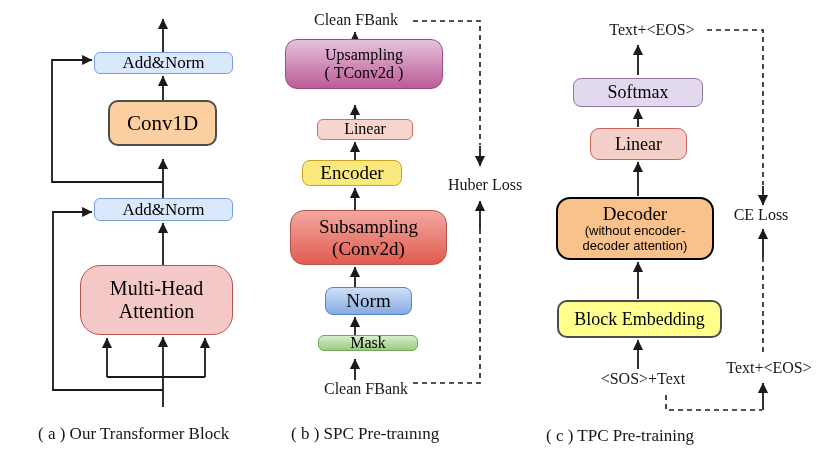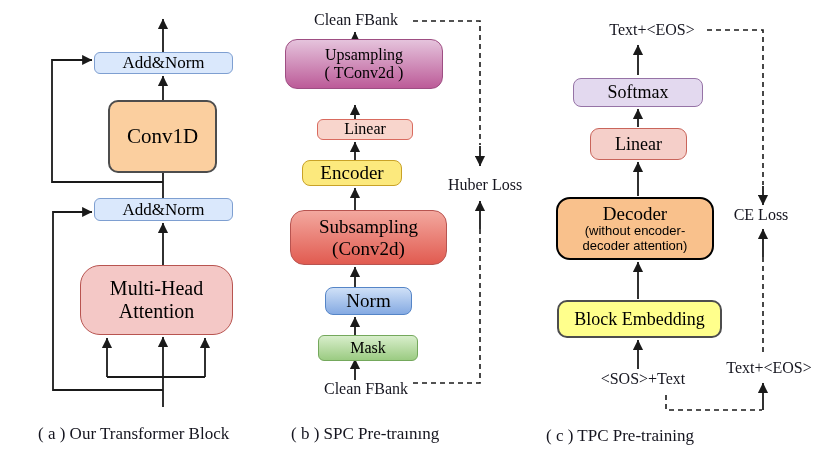"Conv1D" #a-conv1d { height: 73px -> 46px }
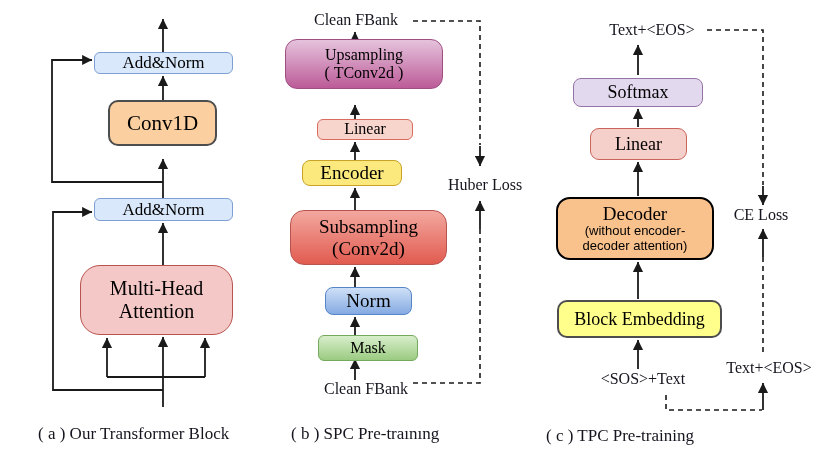"Mask" #b-mask { height: 26px -> 16px }
